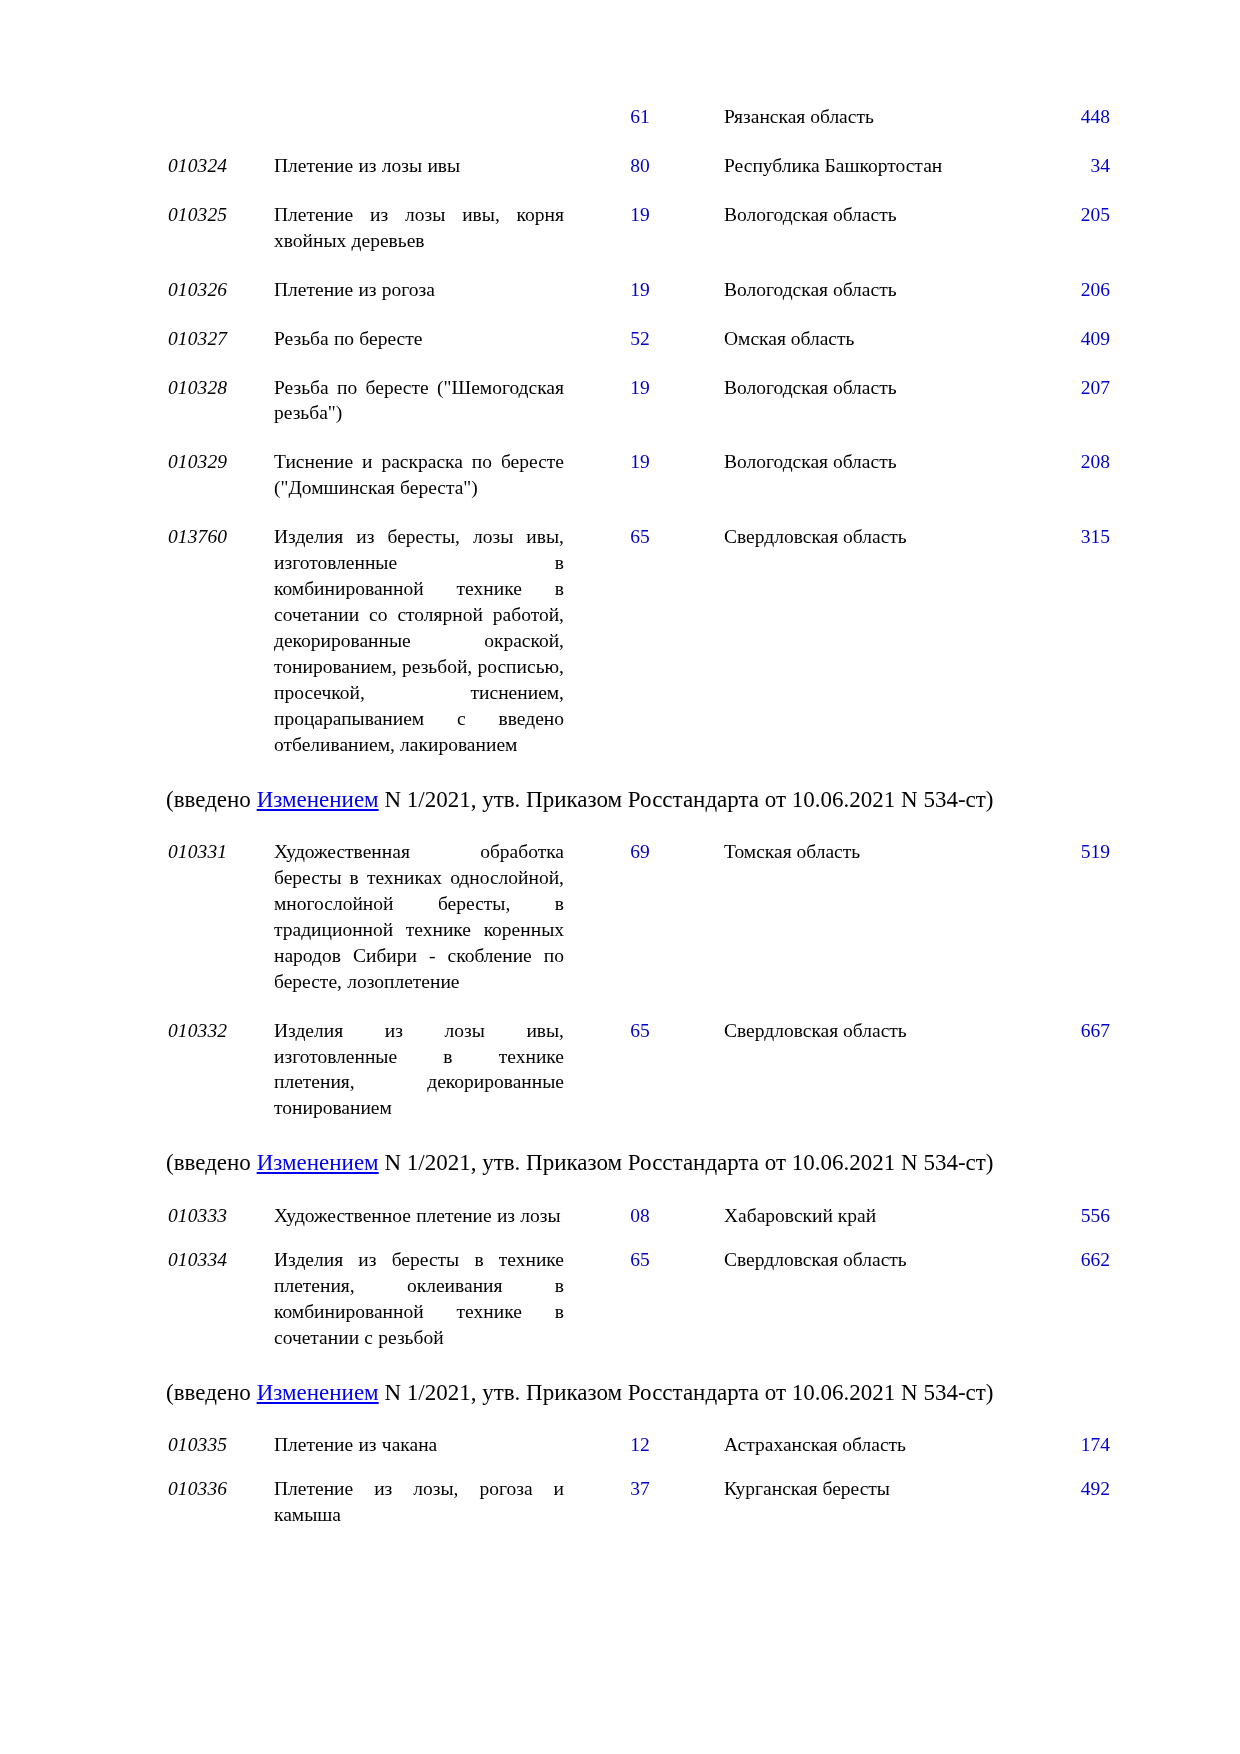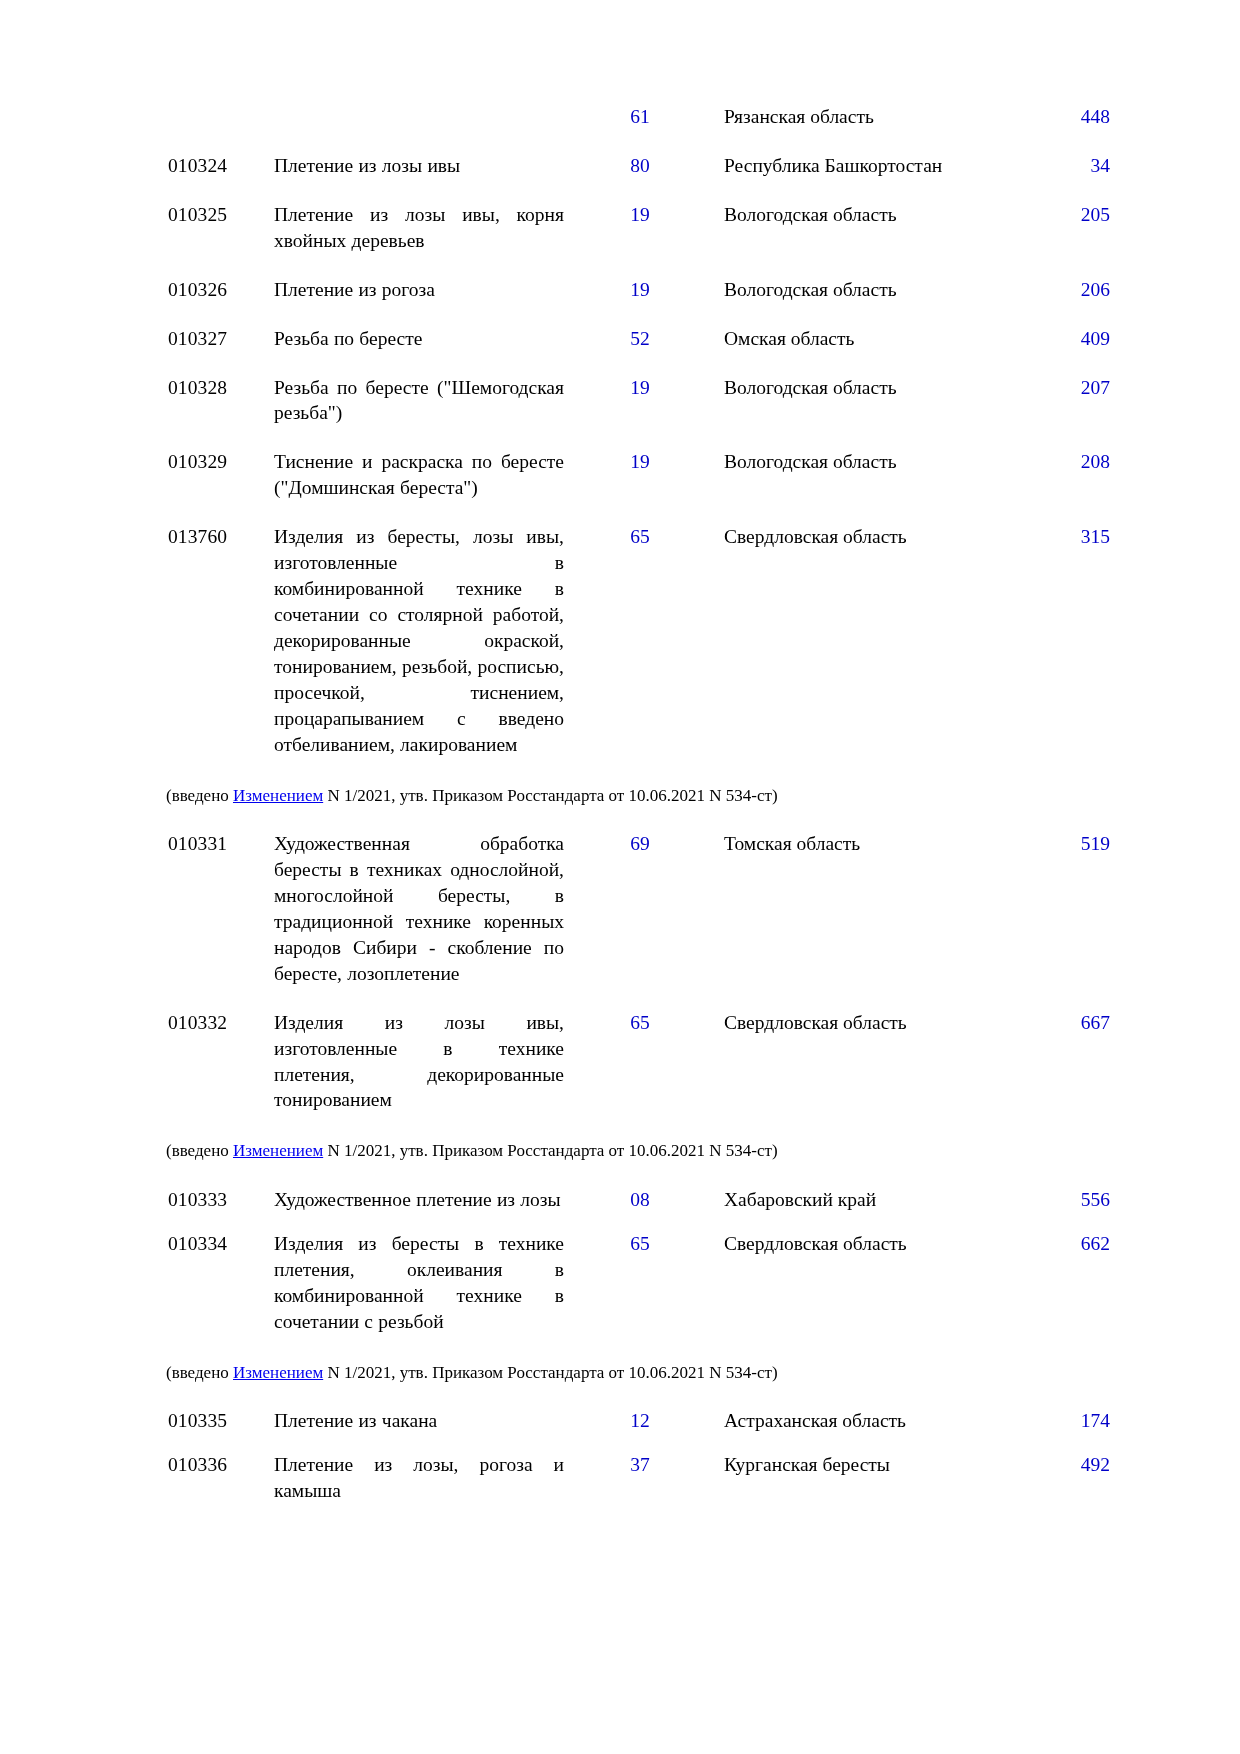"010324" .cell-code { font-style: none -> italic }
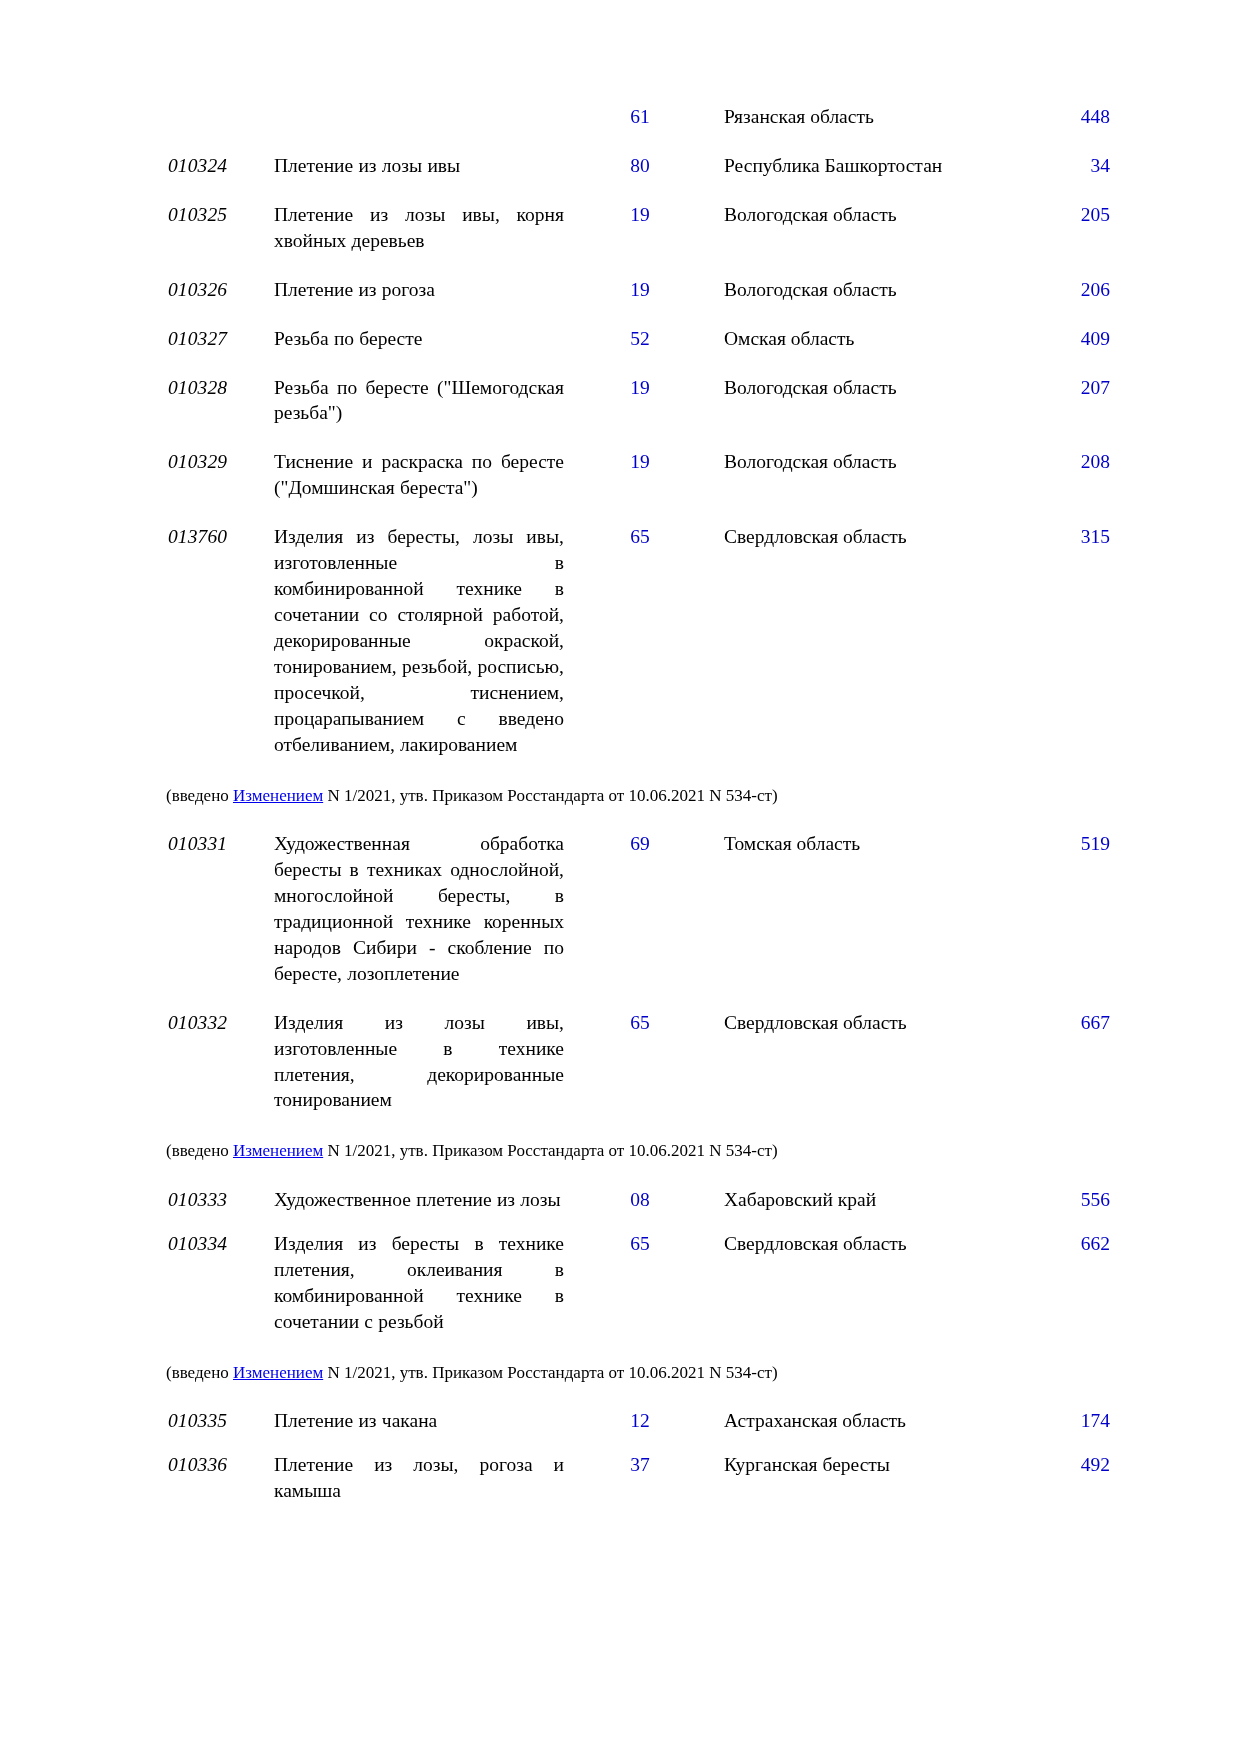"(введено Изменением N 1/2021, утв." .note { font-size: 17px -> 23px }
